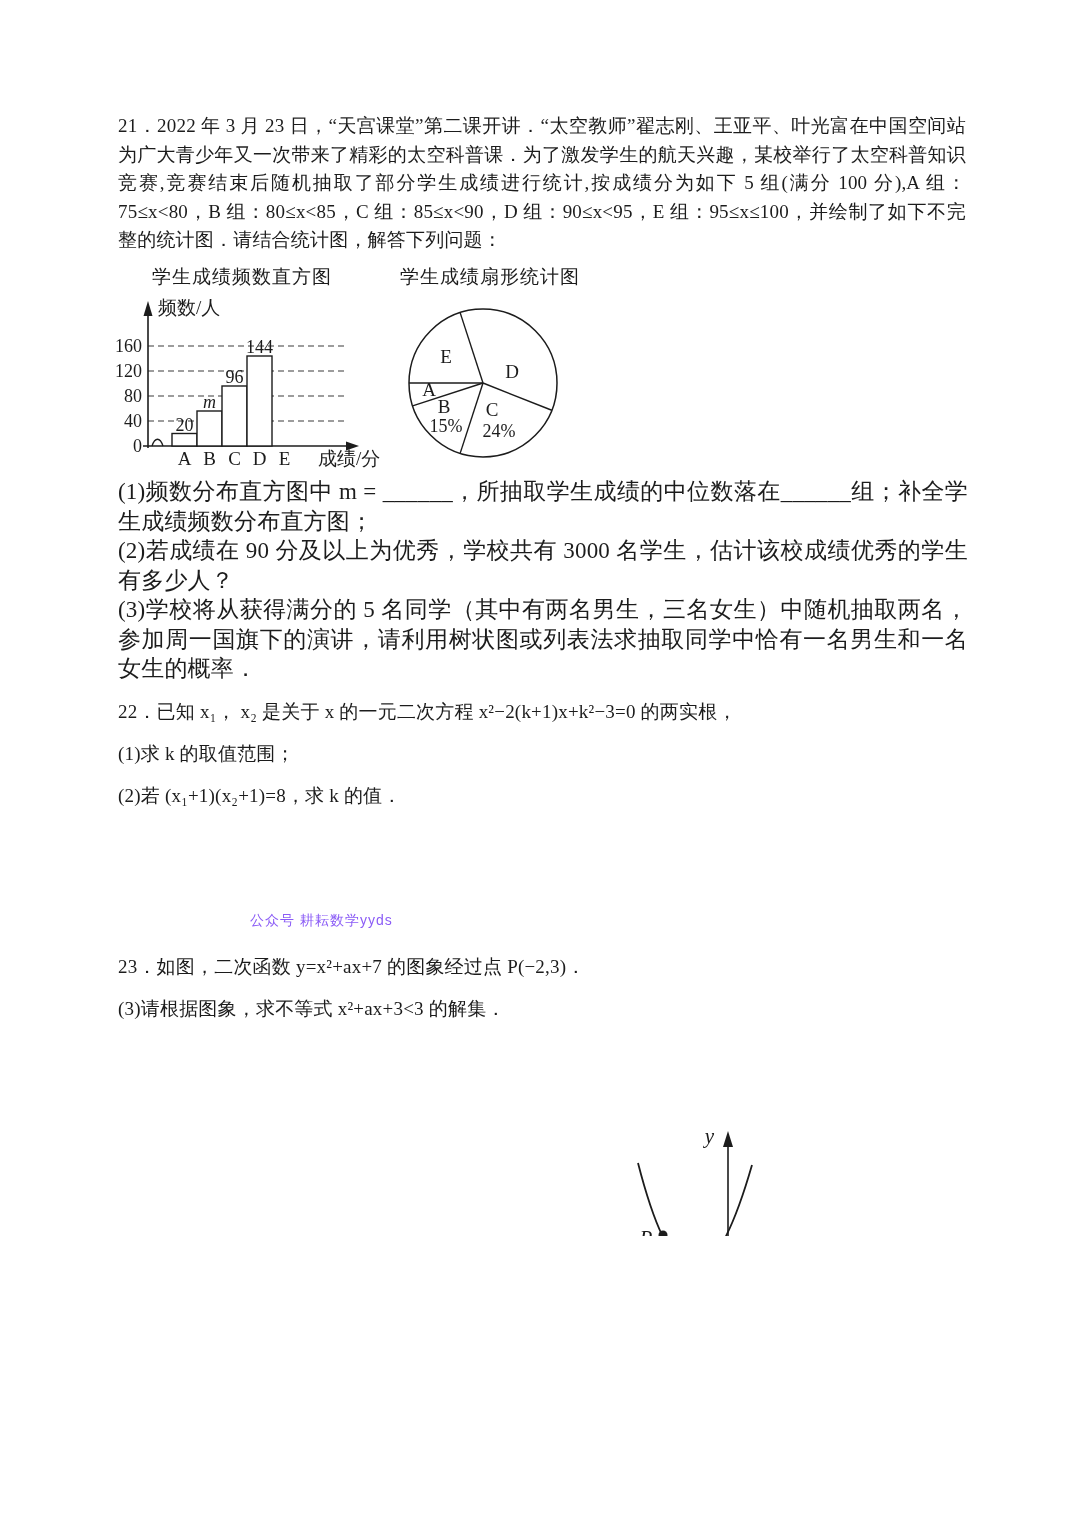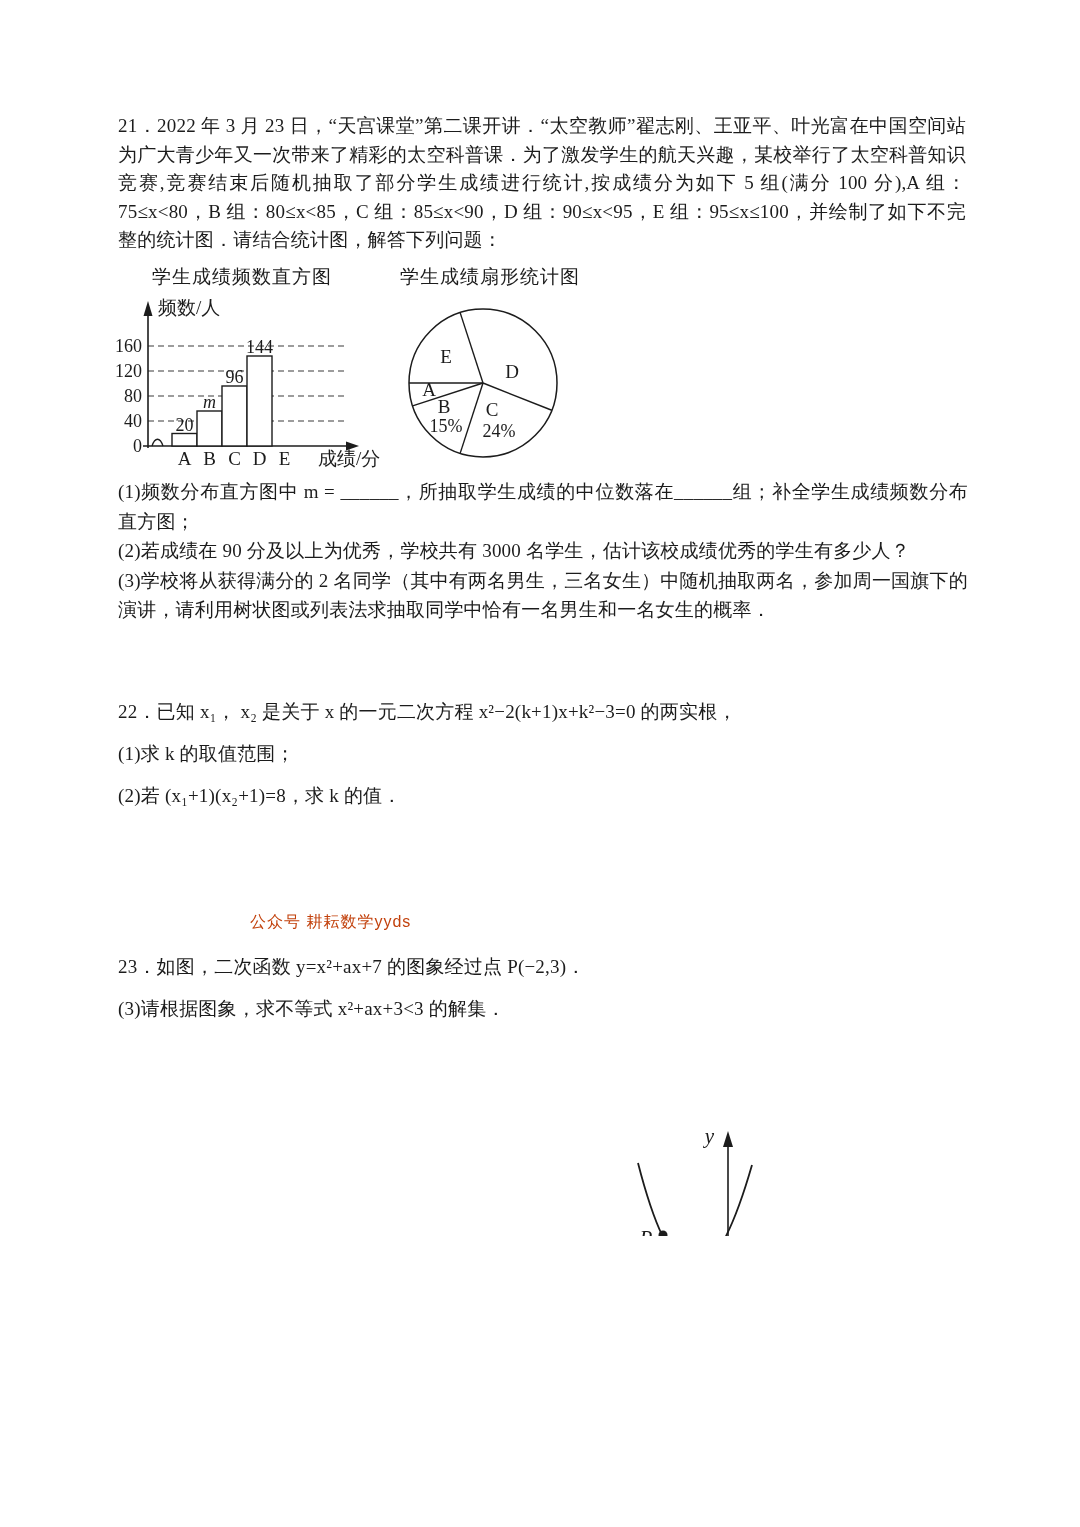"(1)频数分布直方图中 m =" .parts p { font-size: 19px -> 23px }
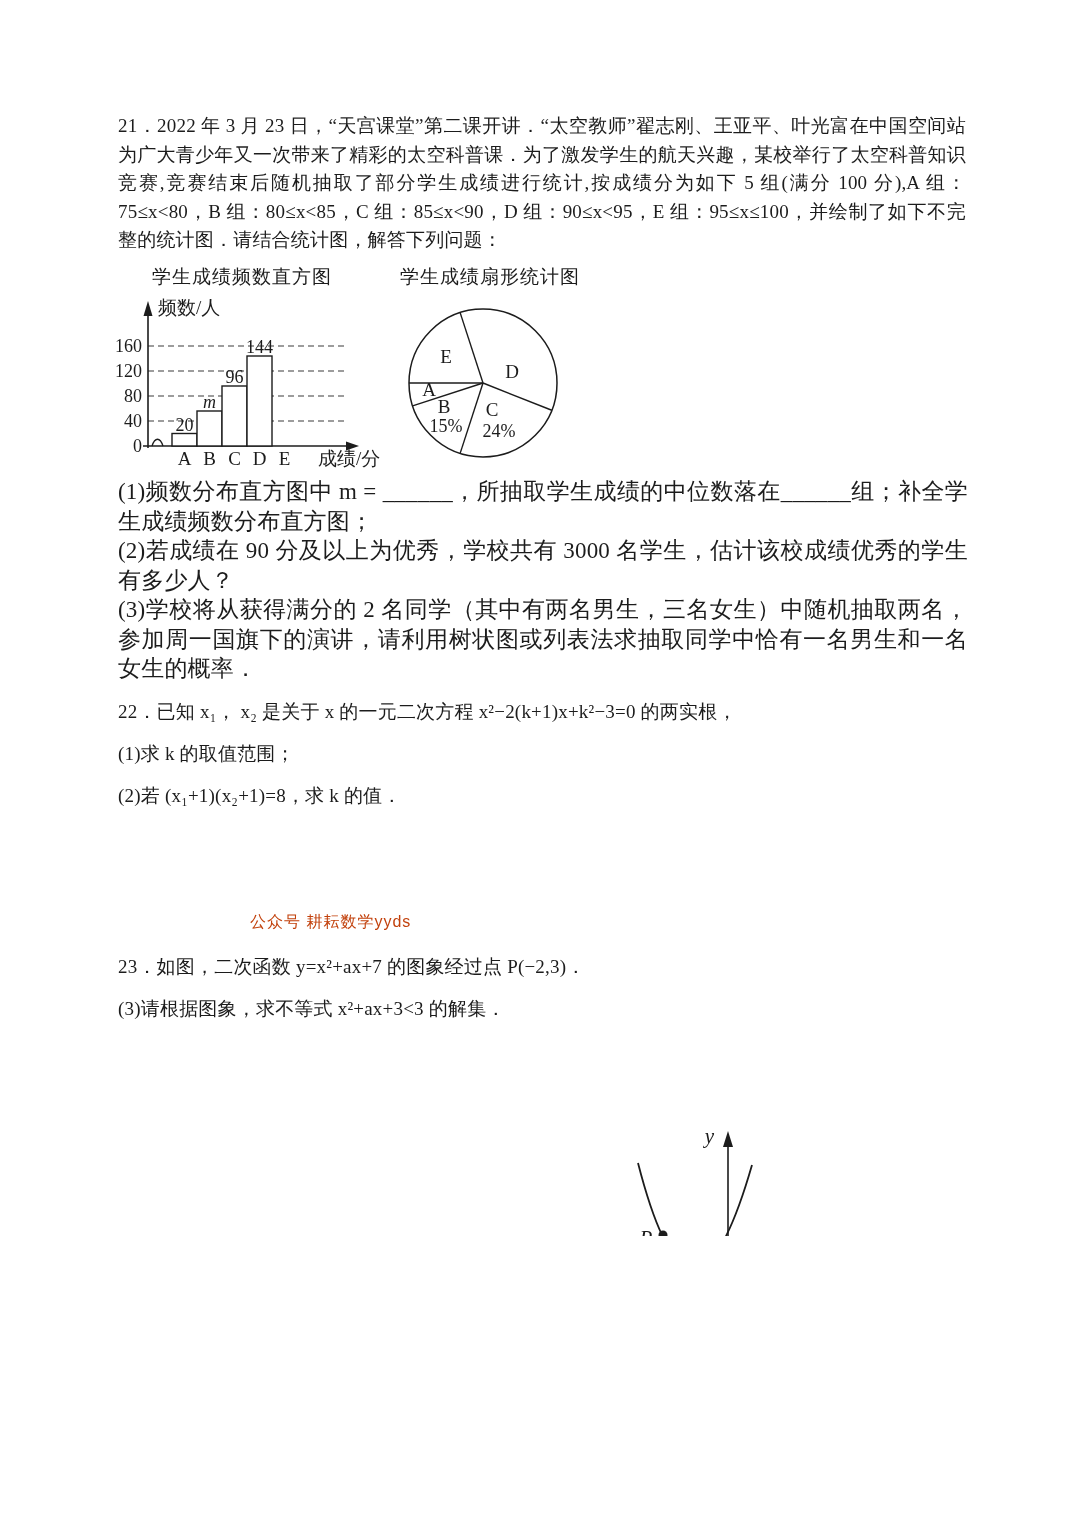"(3)学校将从获得满分的 2" p { text: 2 -> 5 }
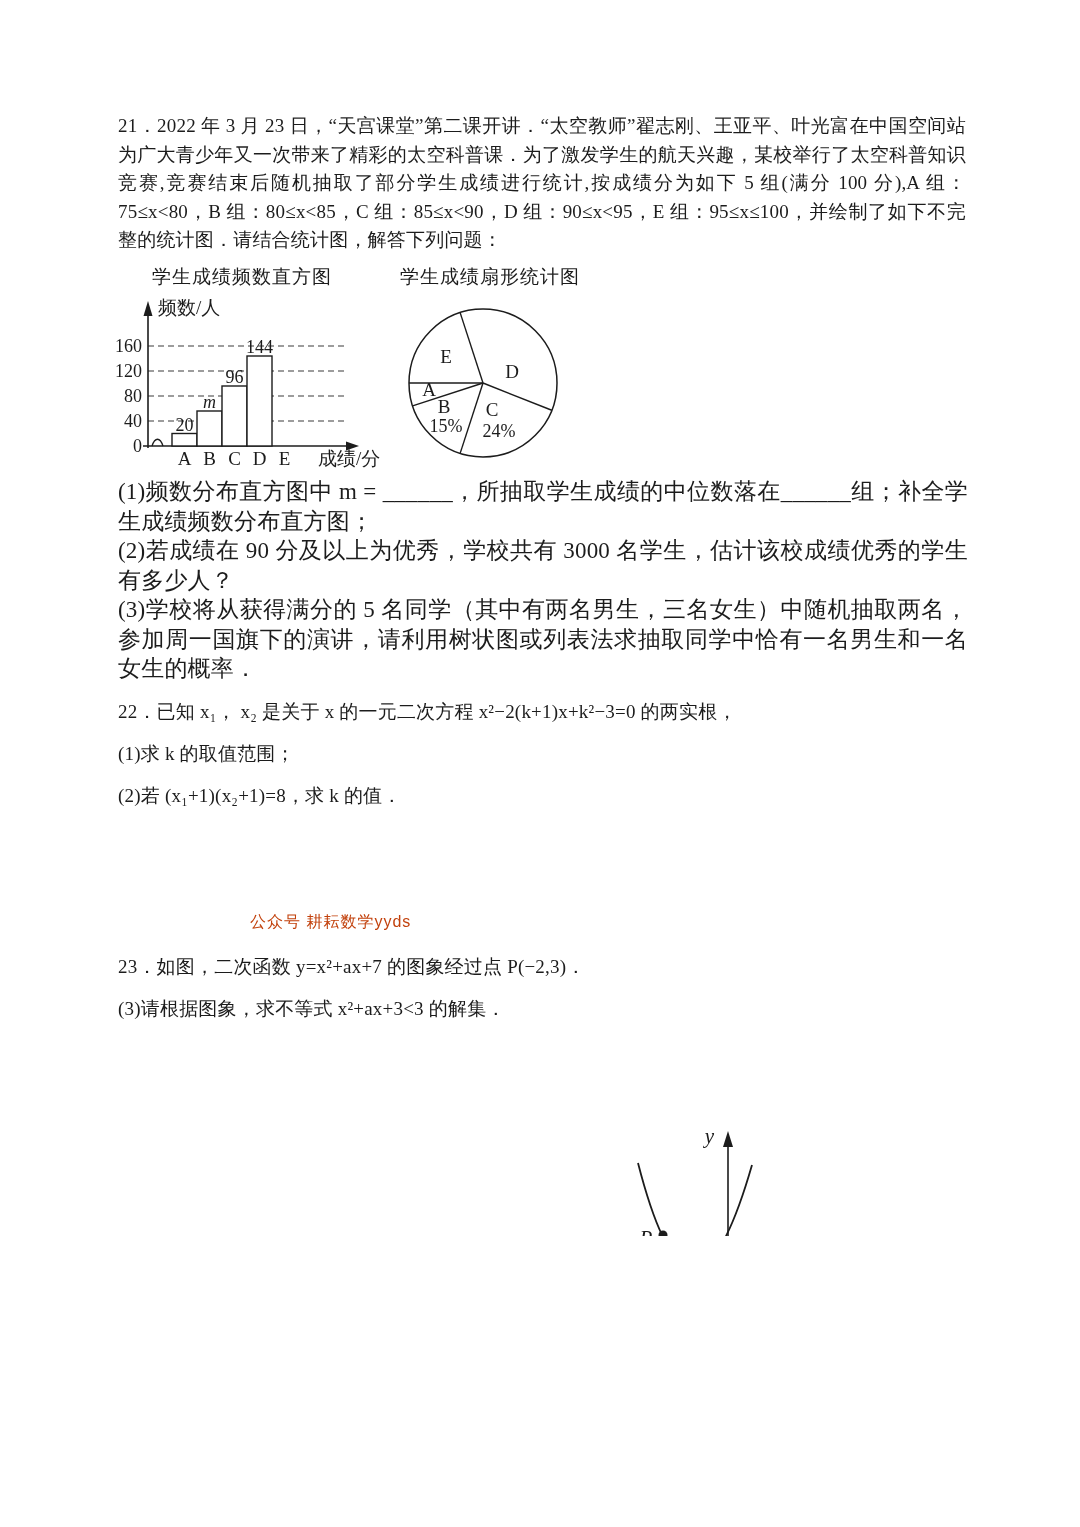"公众号 耕耘数学yyds" .watermark { color: #c2410c -> #8b5cf6; font-size: 16px -> 14px }
